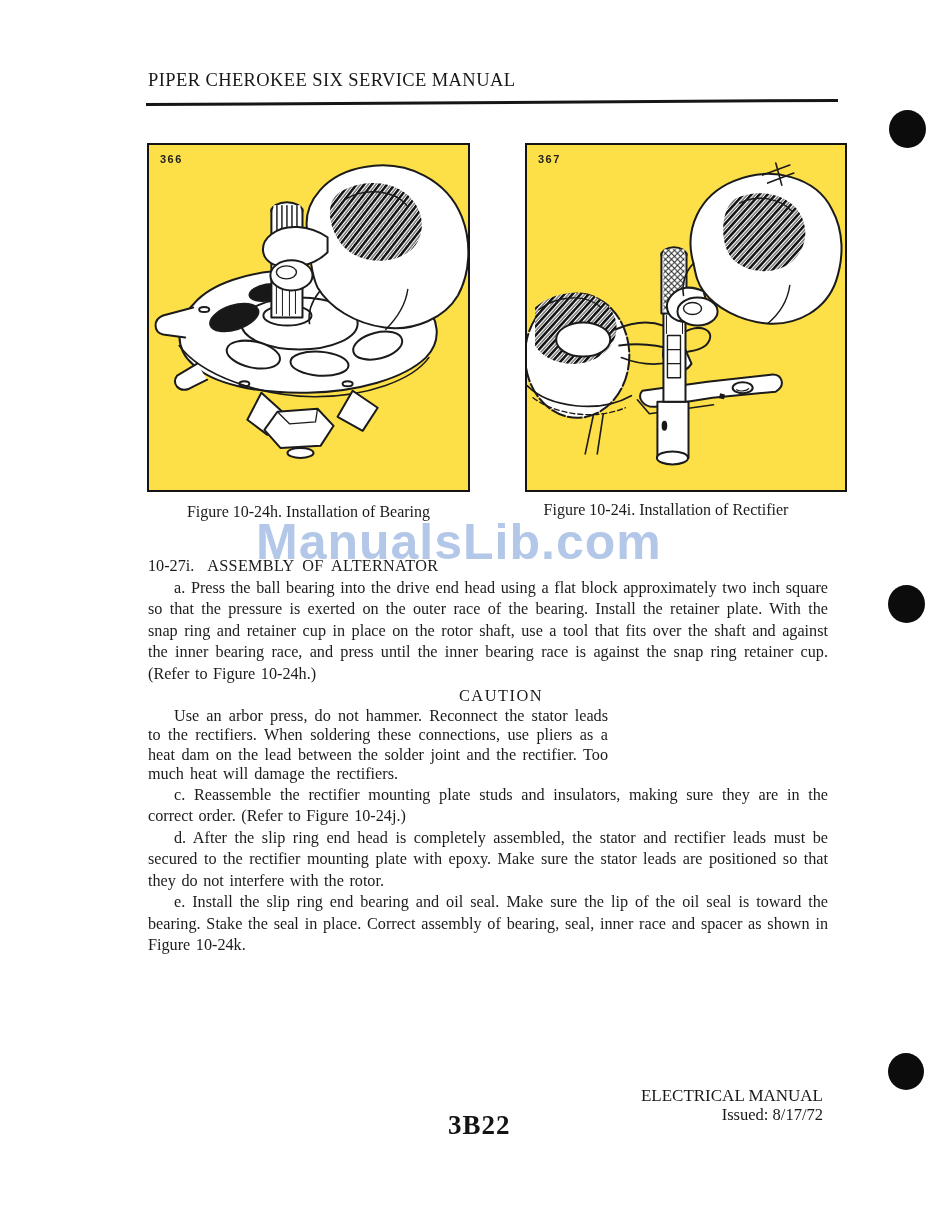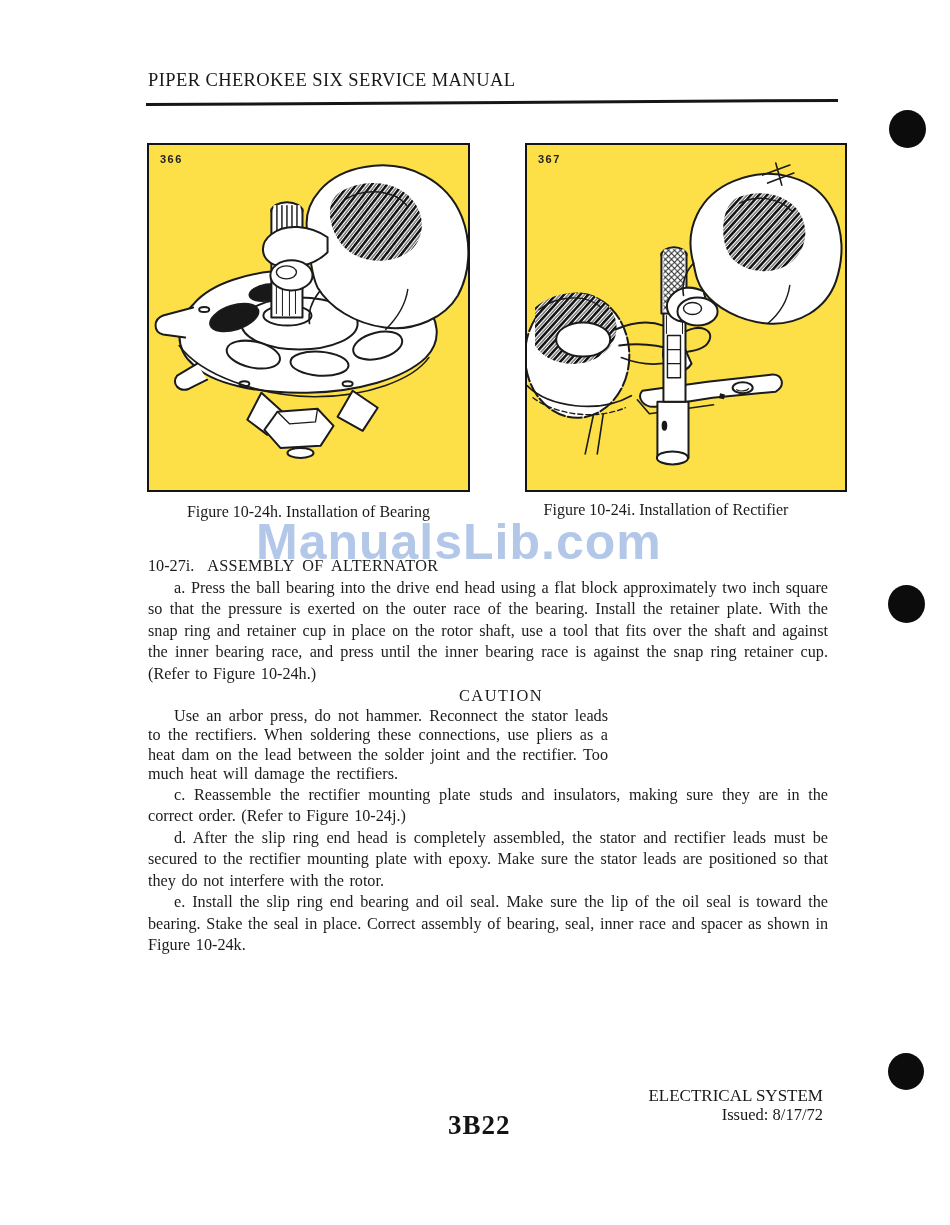"ELECTRICAL SYSTEM" div { text: SYSTEM -> MANUAL }
